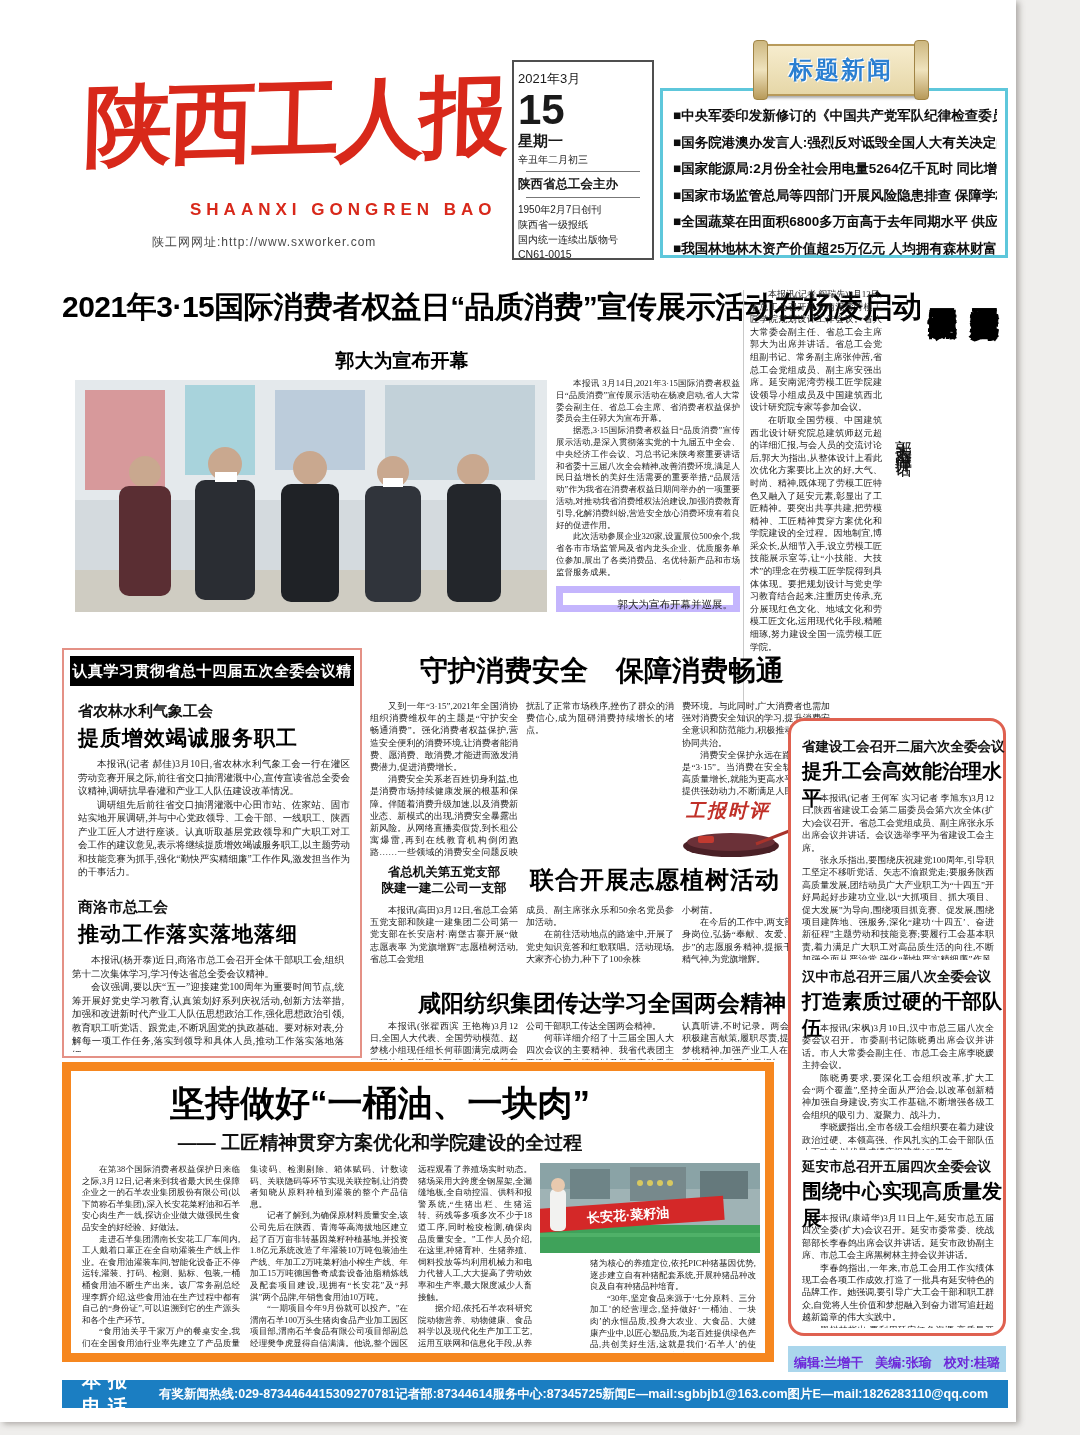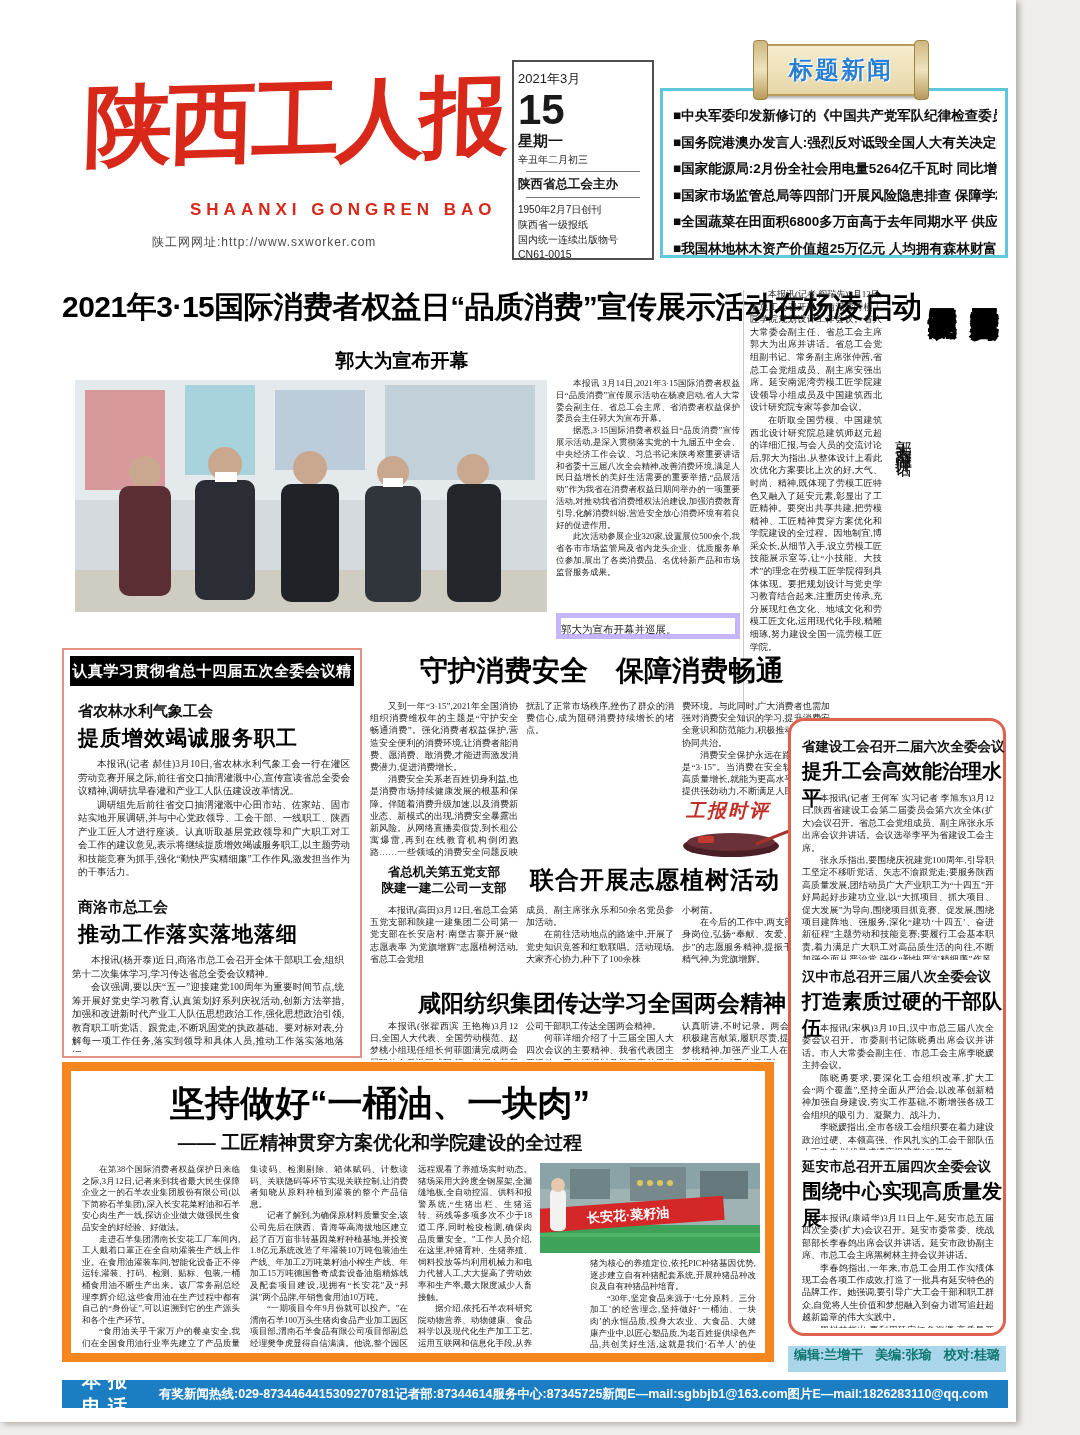"郭大为宣布开幕并巡展。" .caption-box { border: 5px solid #c4b5fd -> 7px solid #c4b5fd; margin-top: 27px -> none; text-align: left -> right }
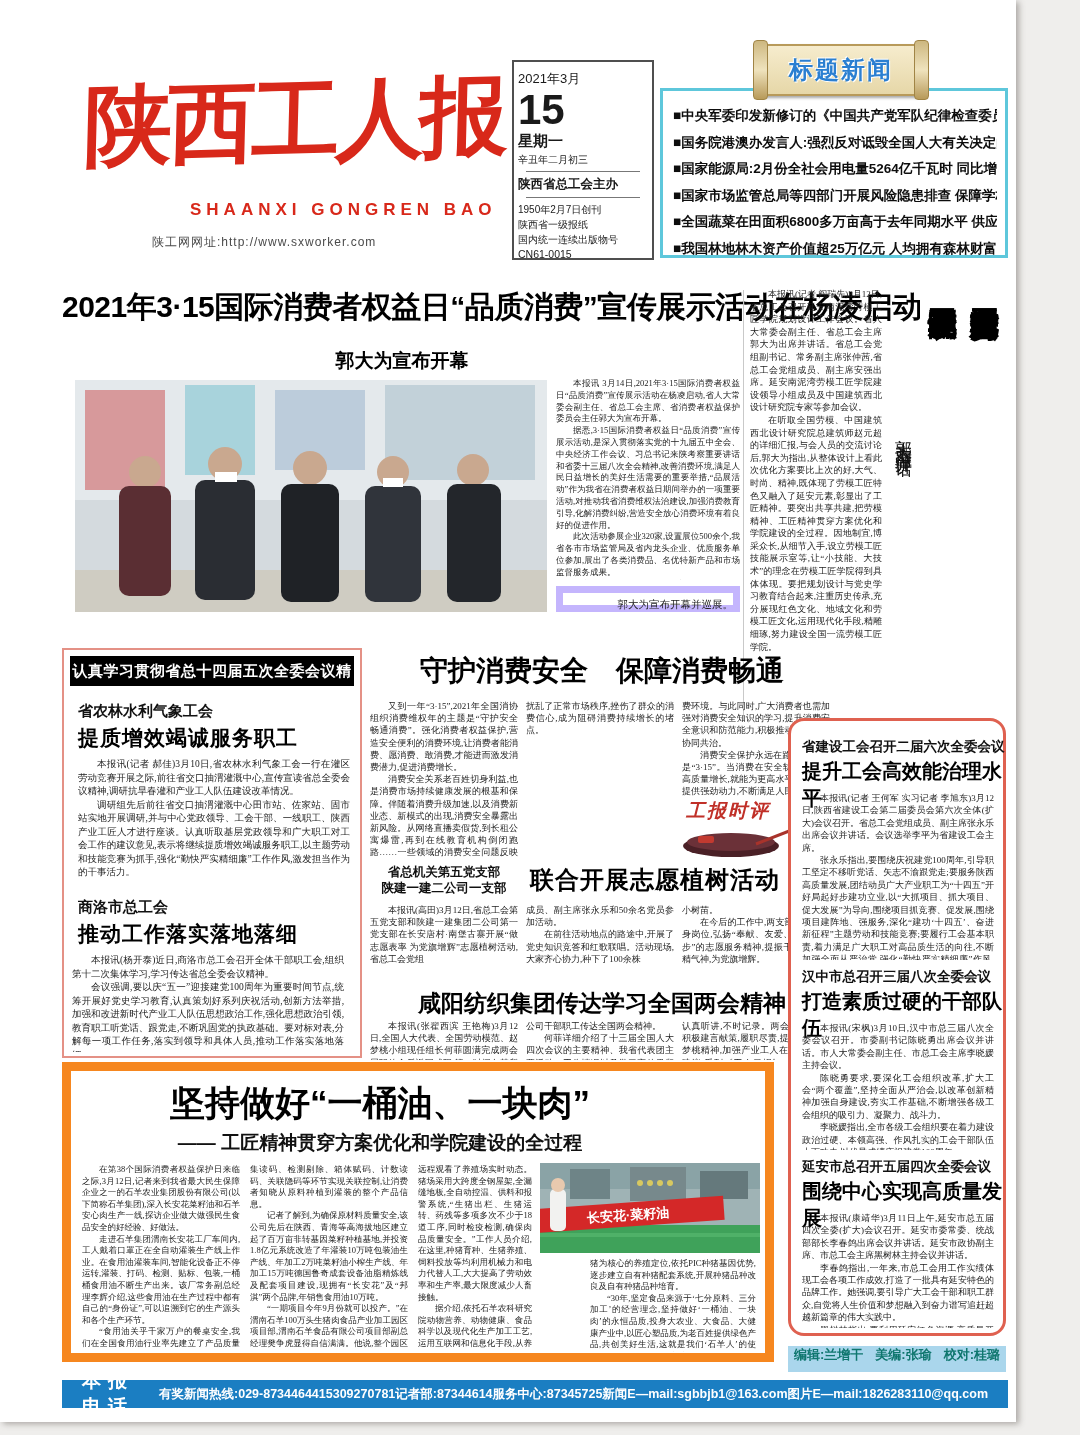"编辑:兰增干" .editors-bar { align-items: flex-start -> flex-end; color: #0f766e -> #6d28d9 }
